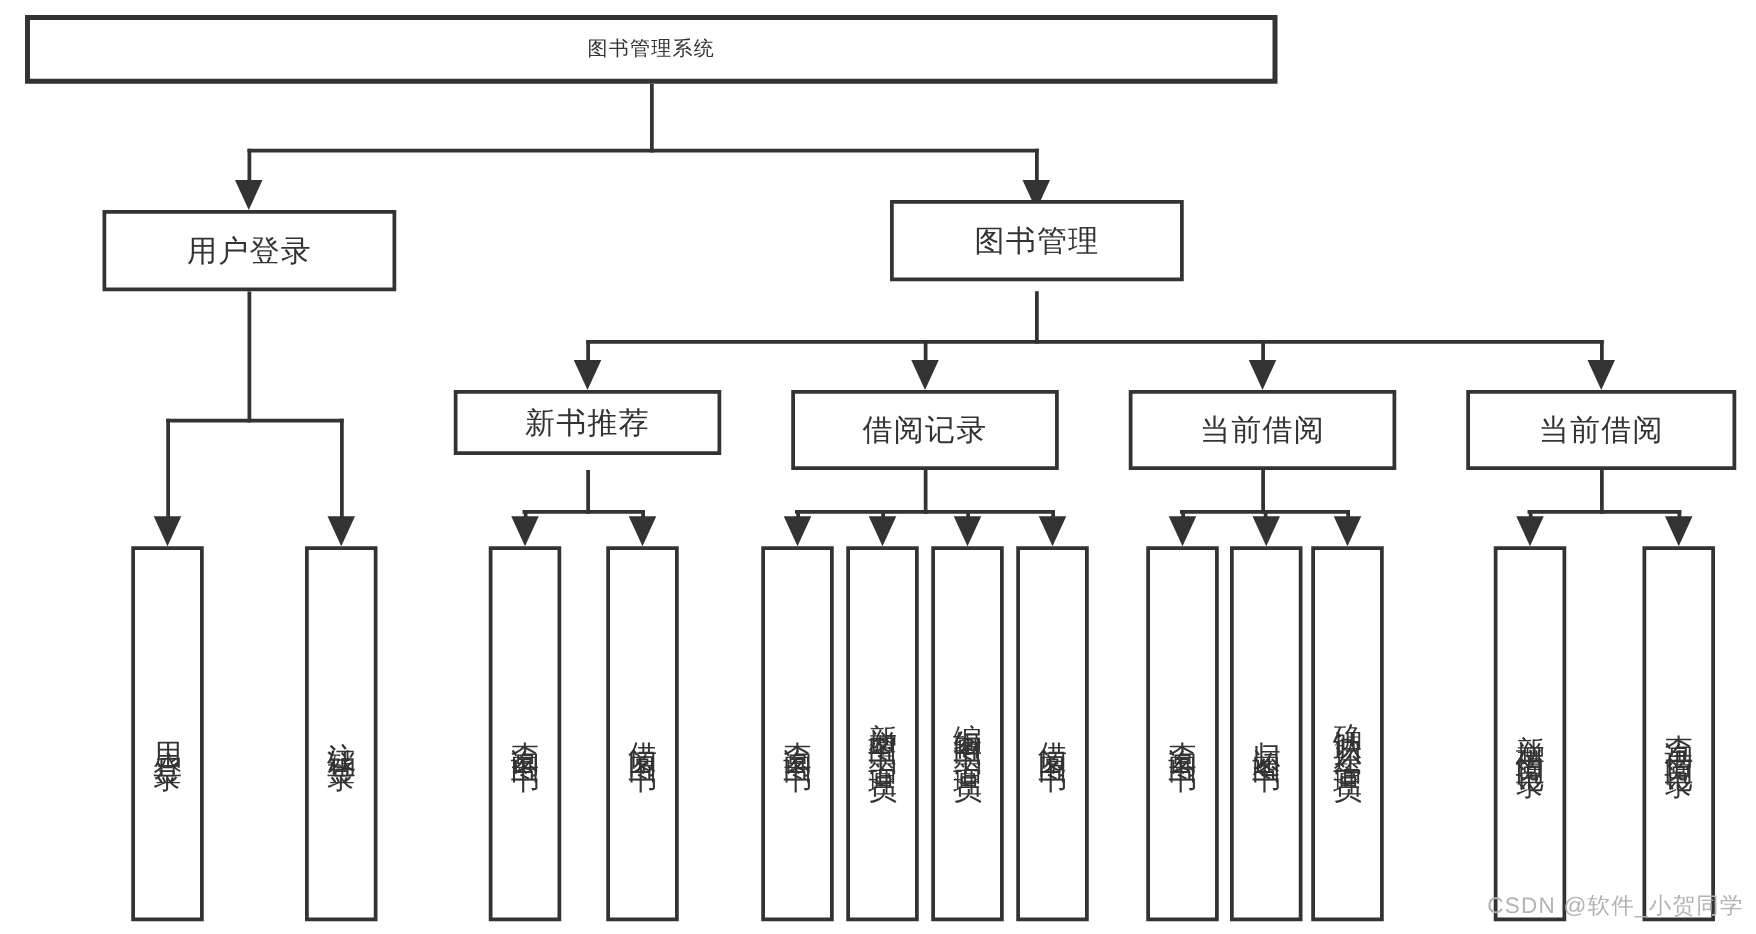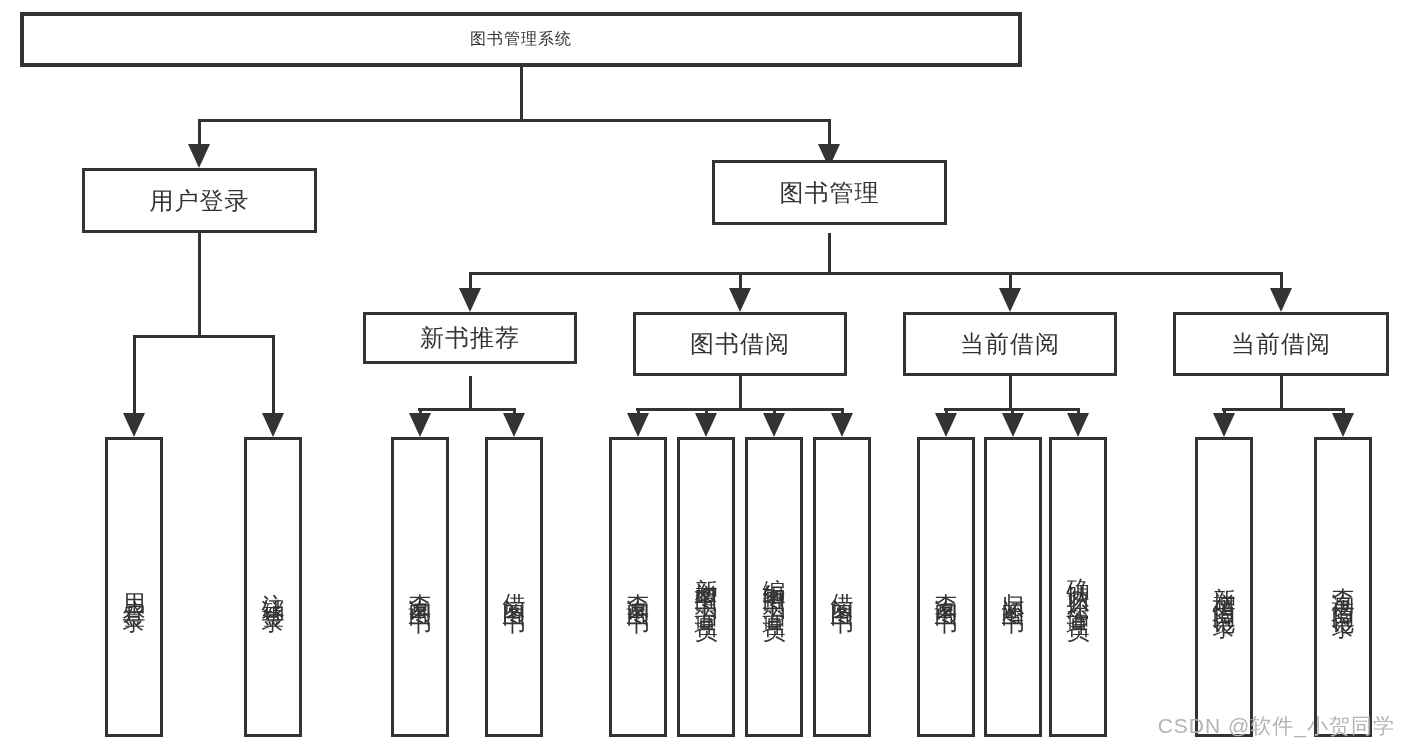"图书借阅" div.box { text: 图书借阅 -> 借阅记录 }
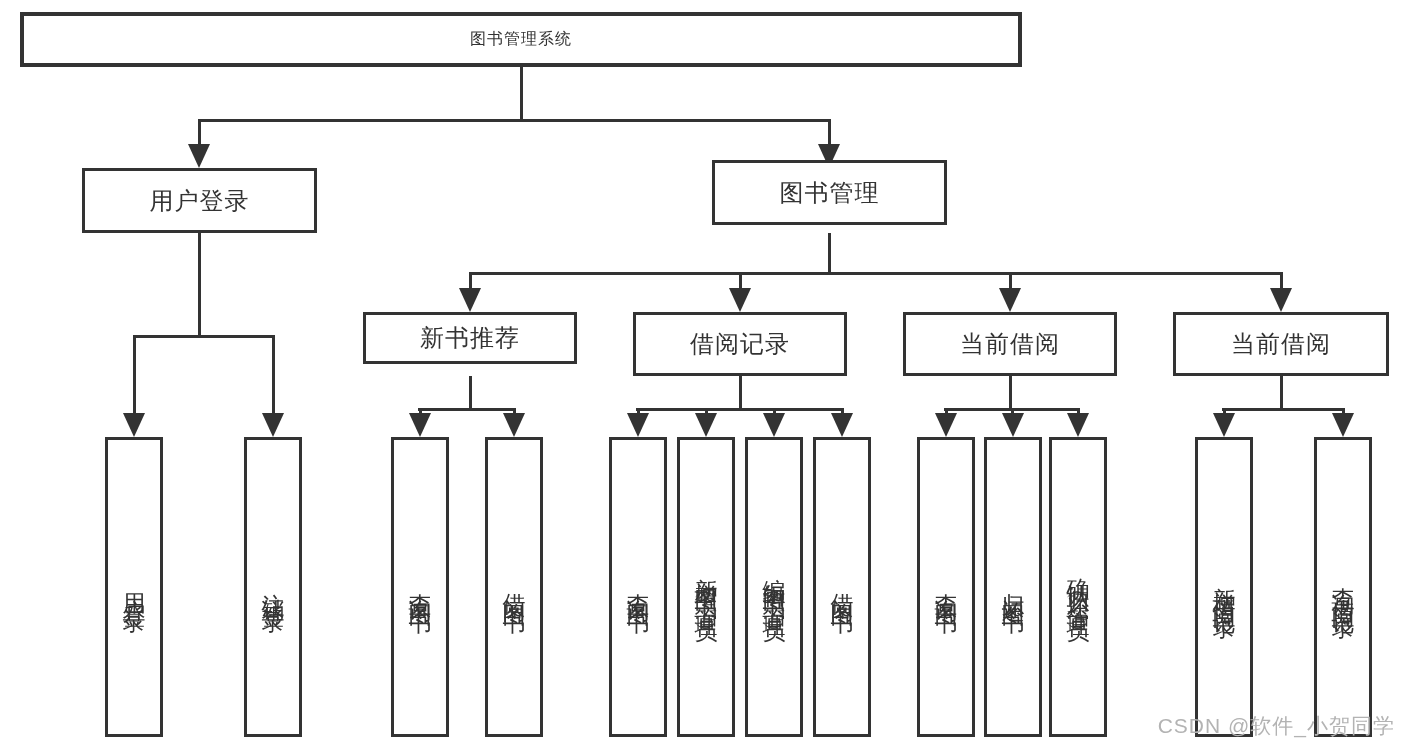"CSDN @软件_小贺同学" .watermark { font-size: 21px -> 18px }
